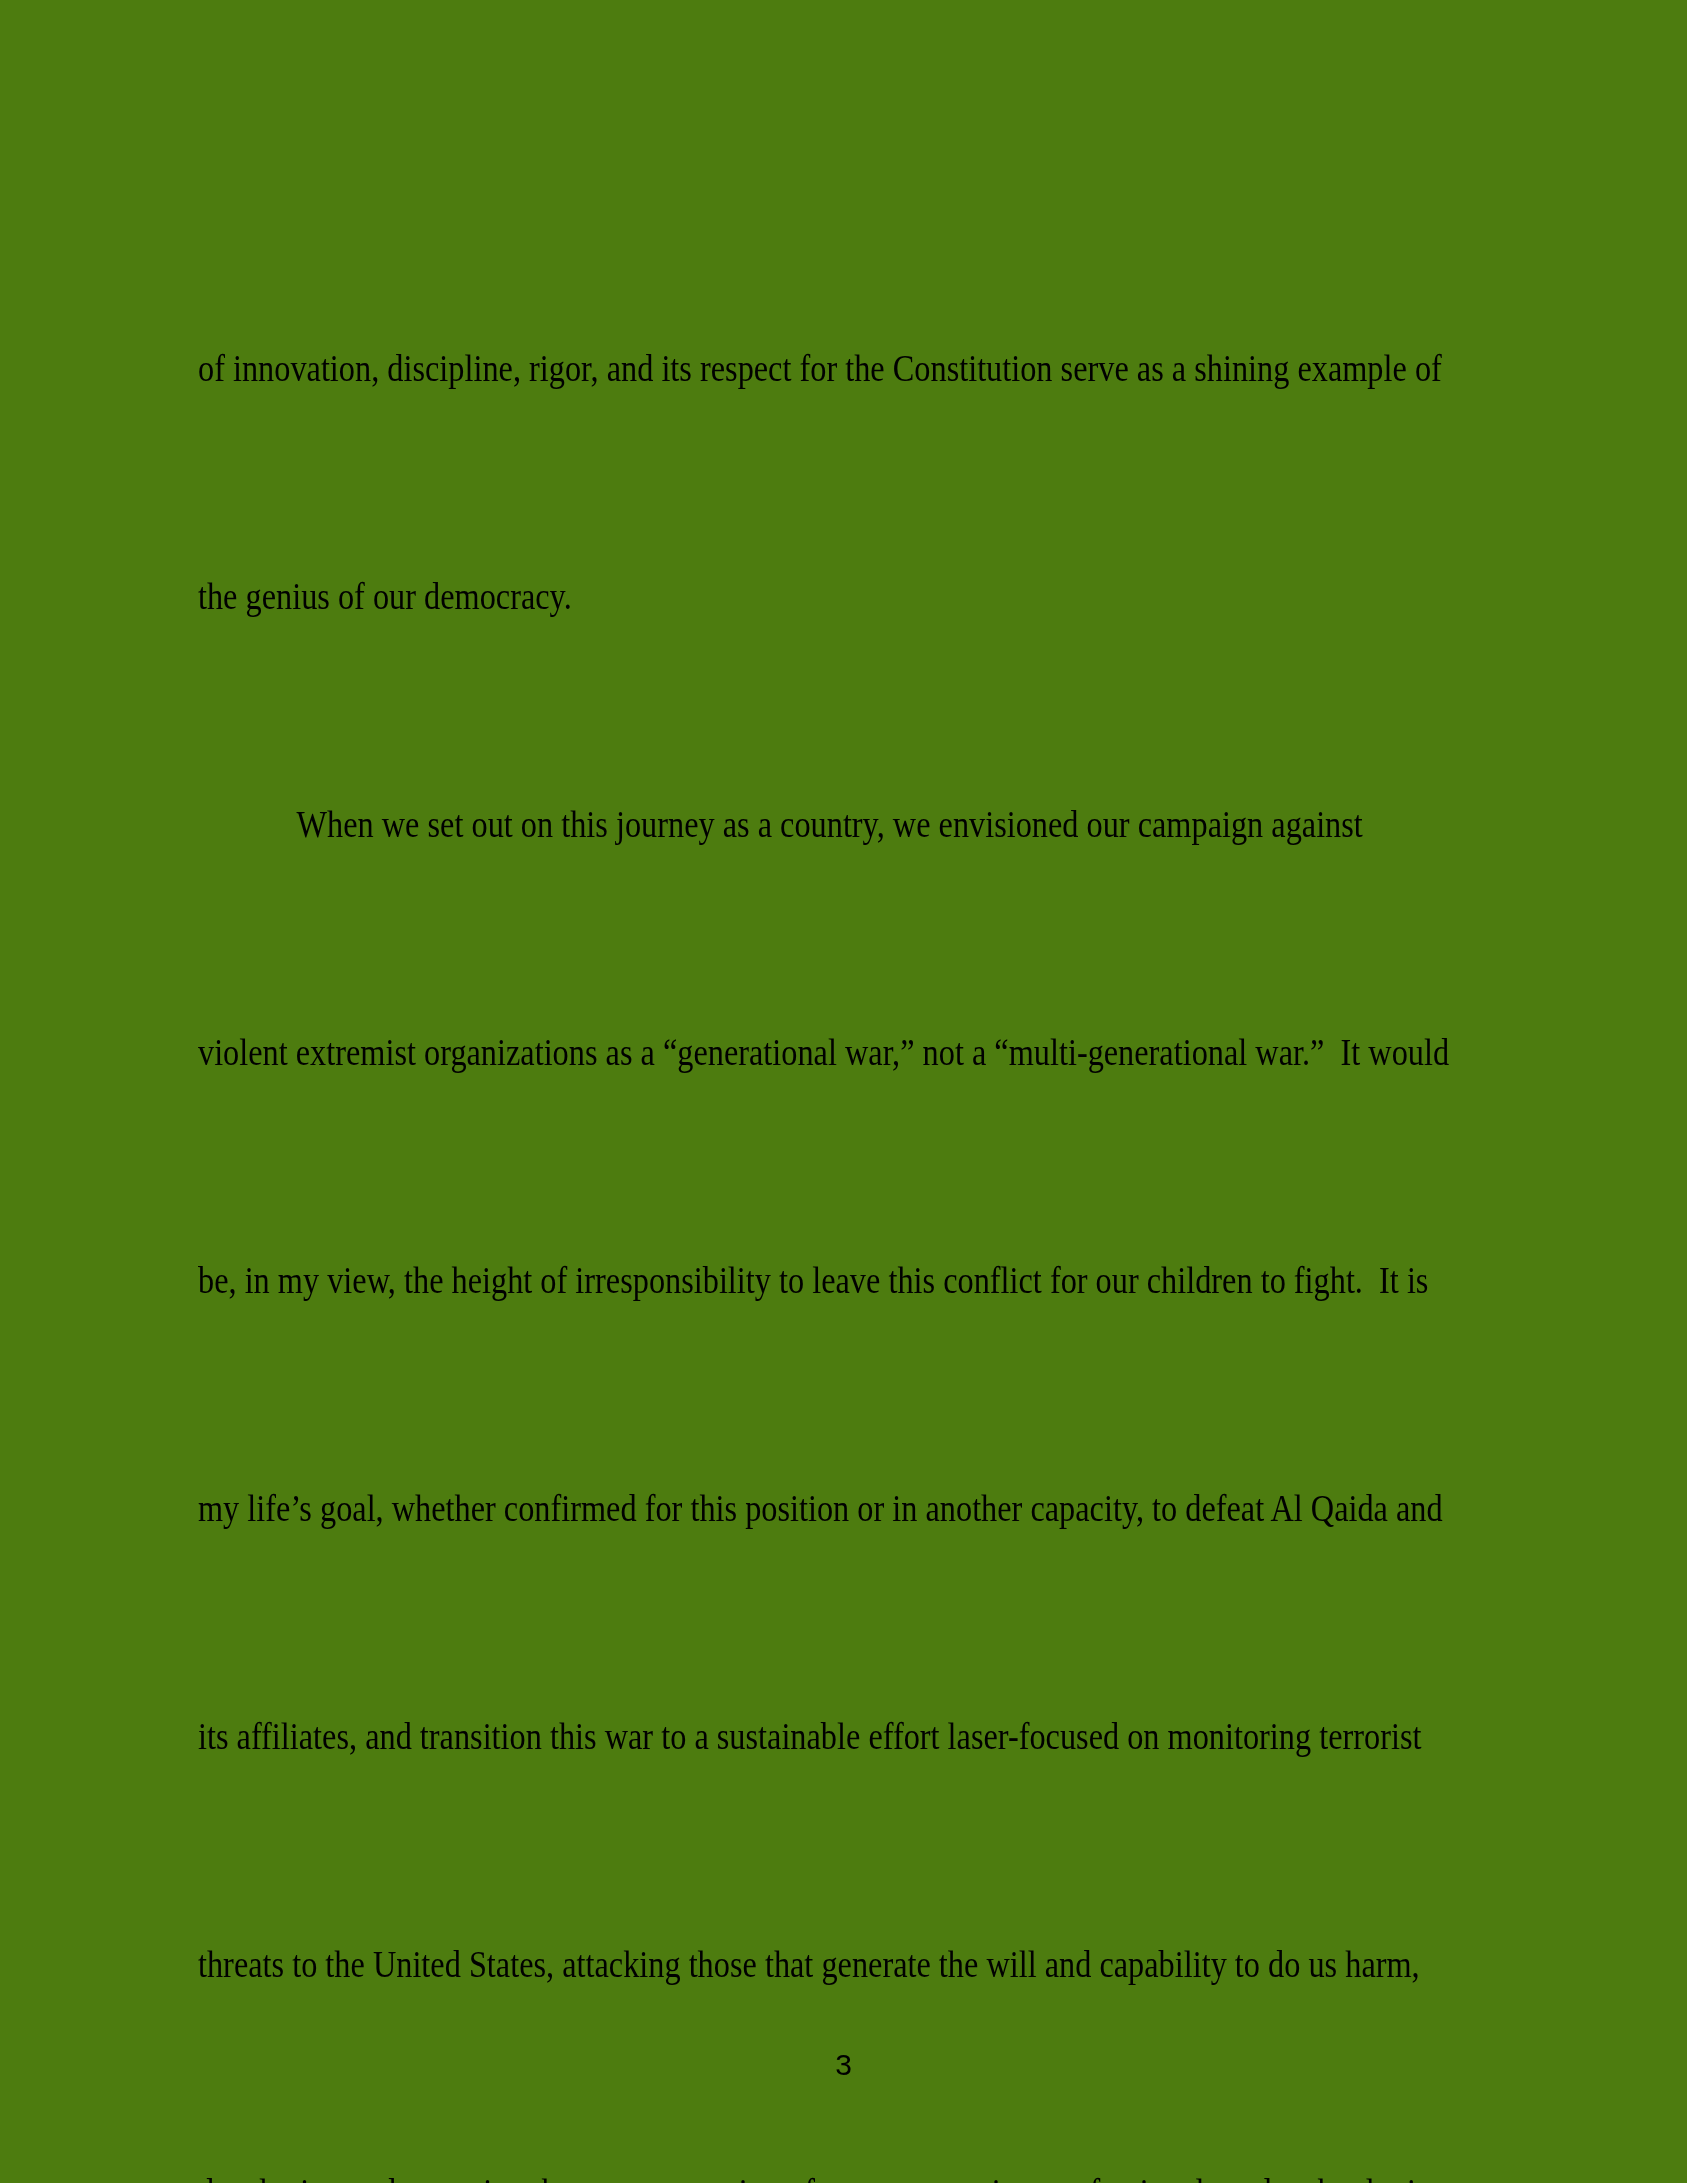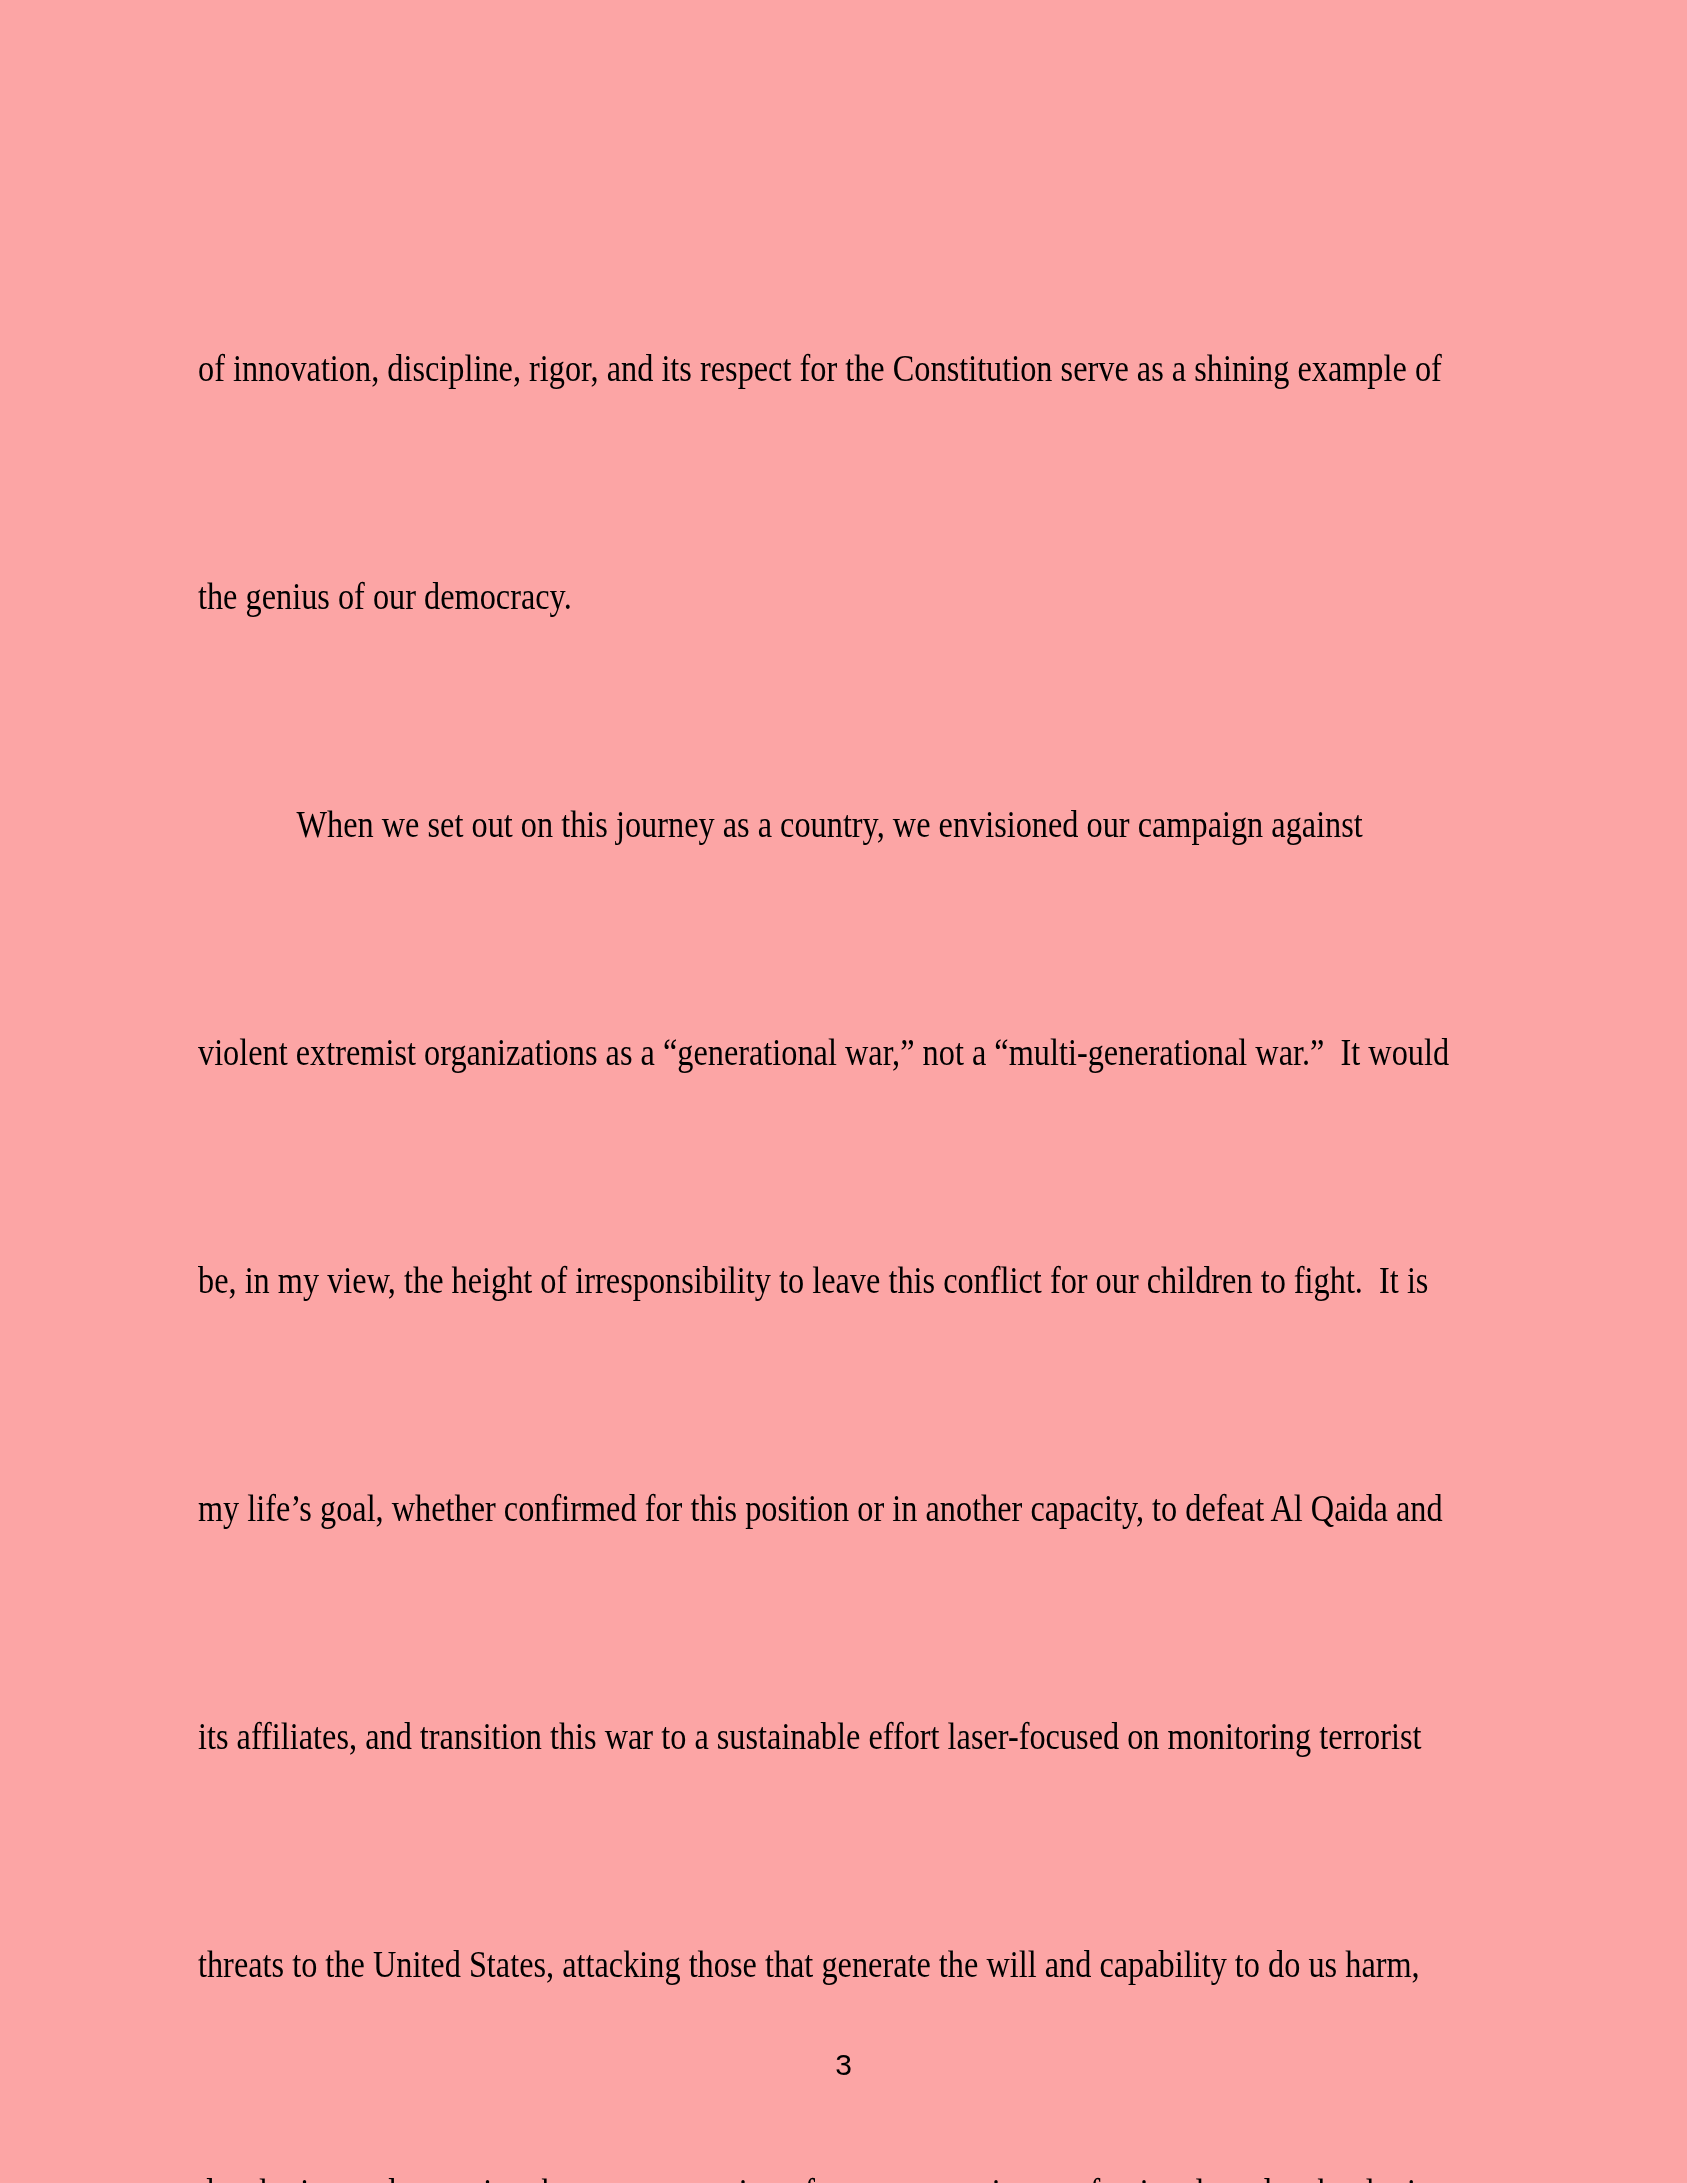"of innovation, discipline, rigor, and" .page { background: #fca5a5 -> #4d7c0f }
